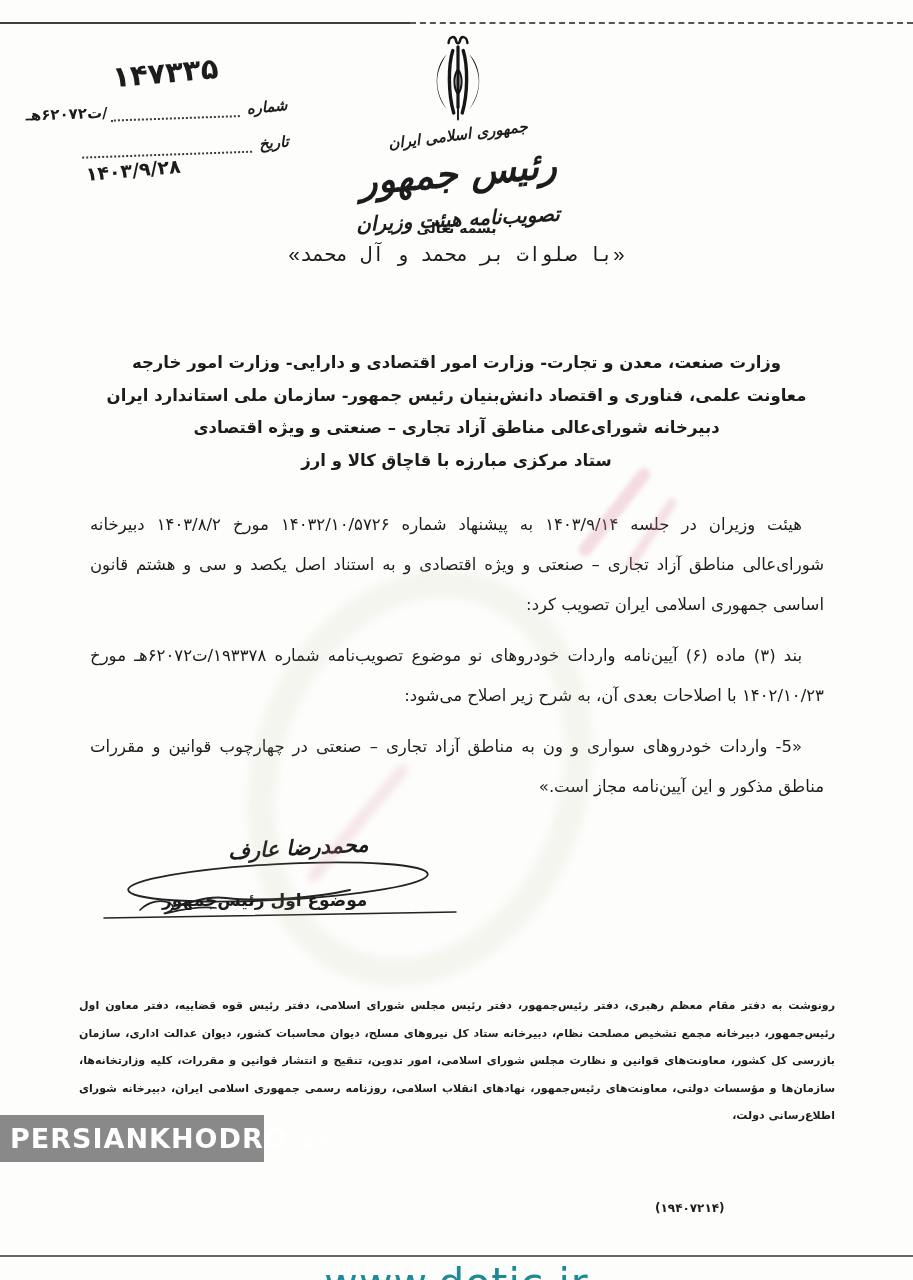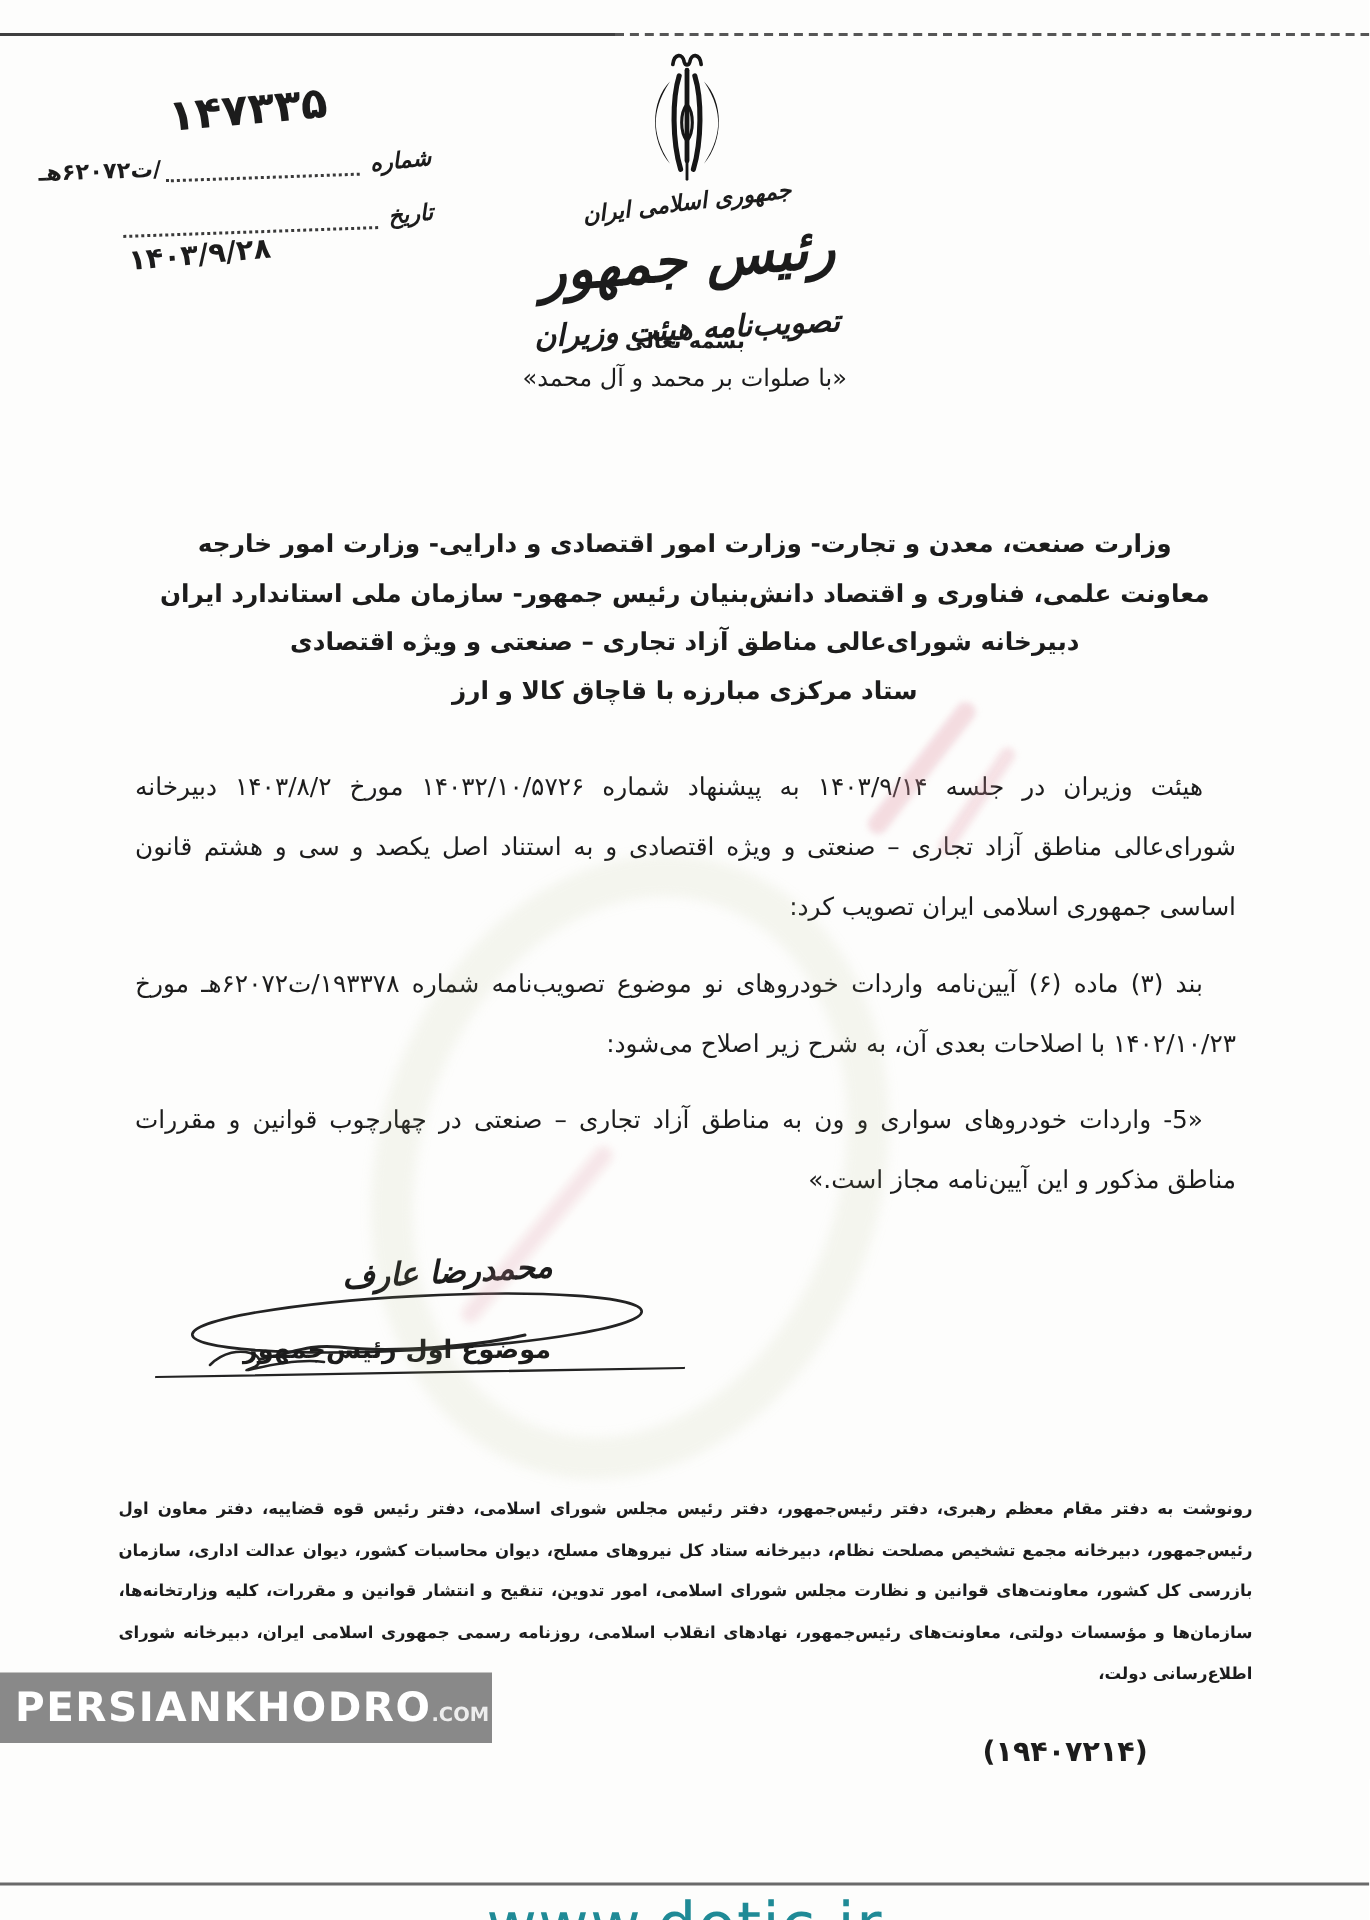"«با صلوات بر محمد و" .salawat { font-family: none -> Liberation Mono, monospace; font-size: 16px -> 20px }
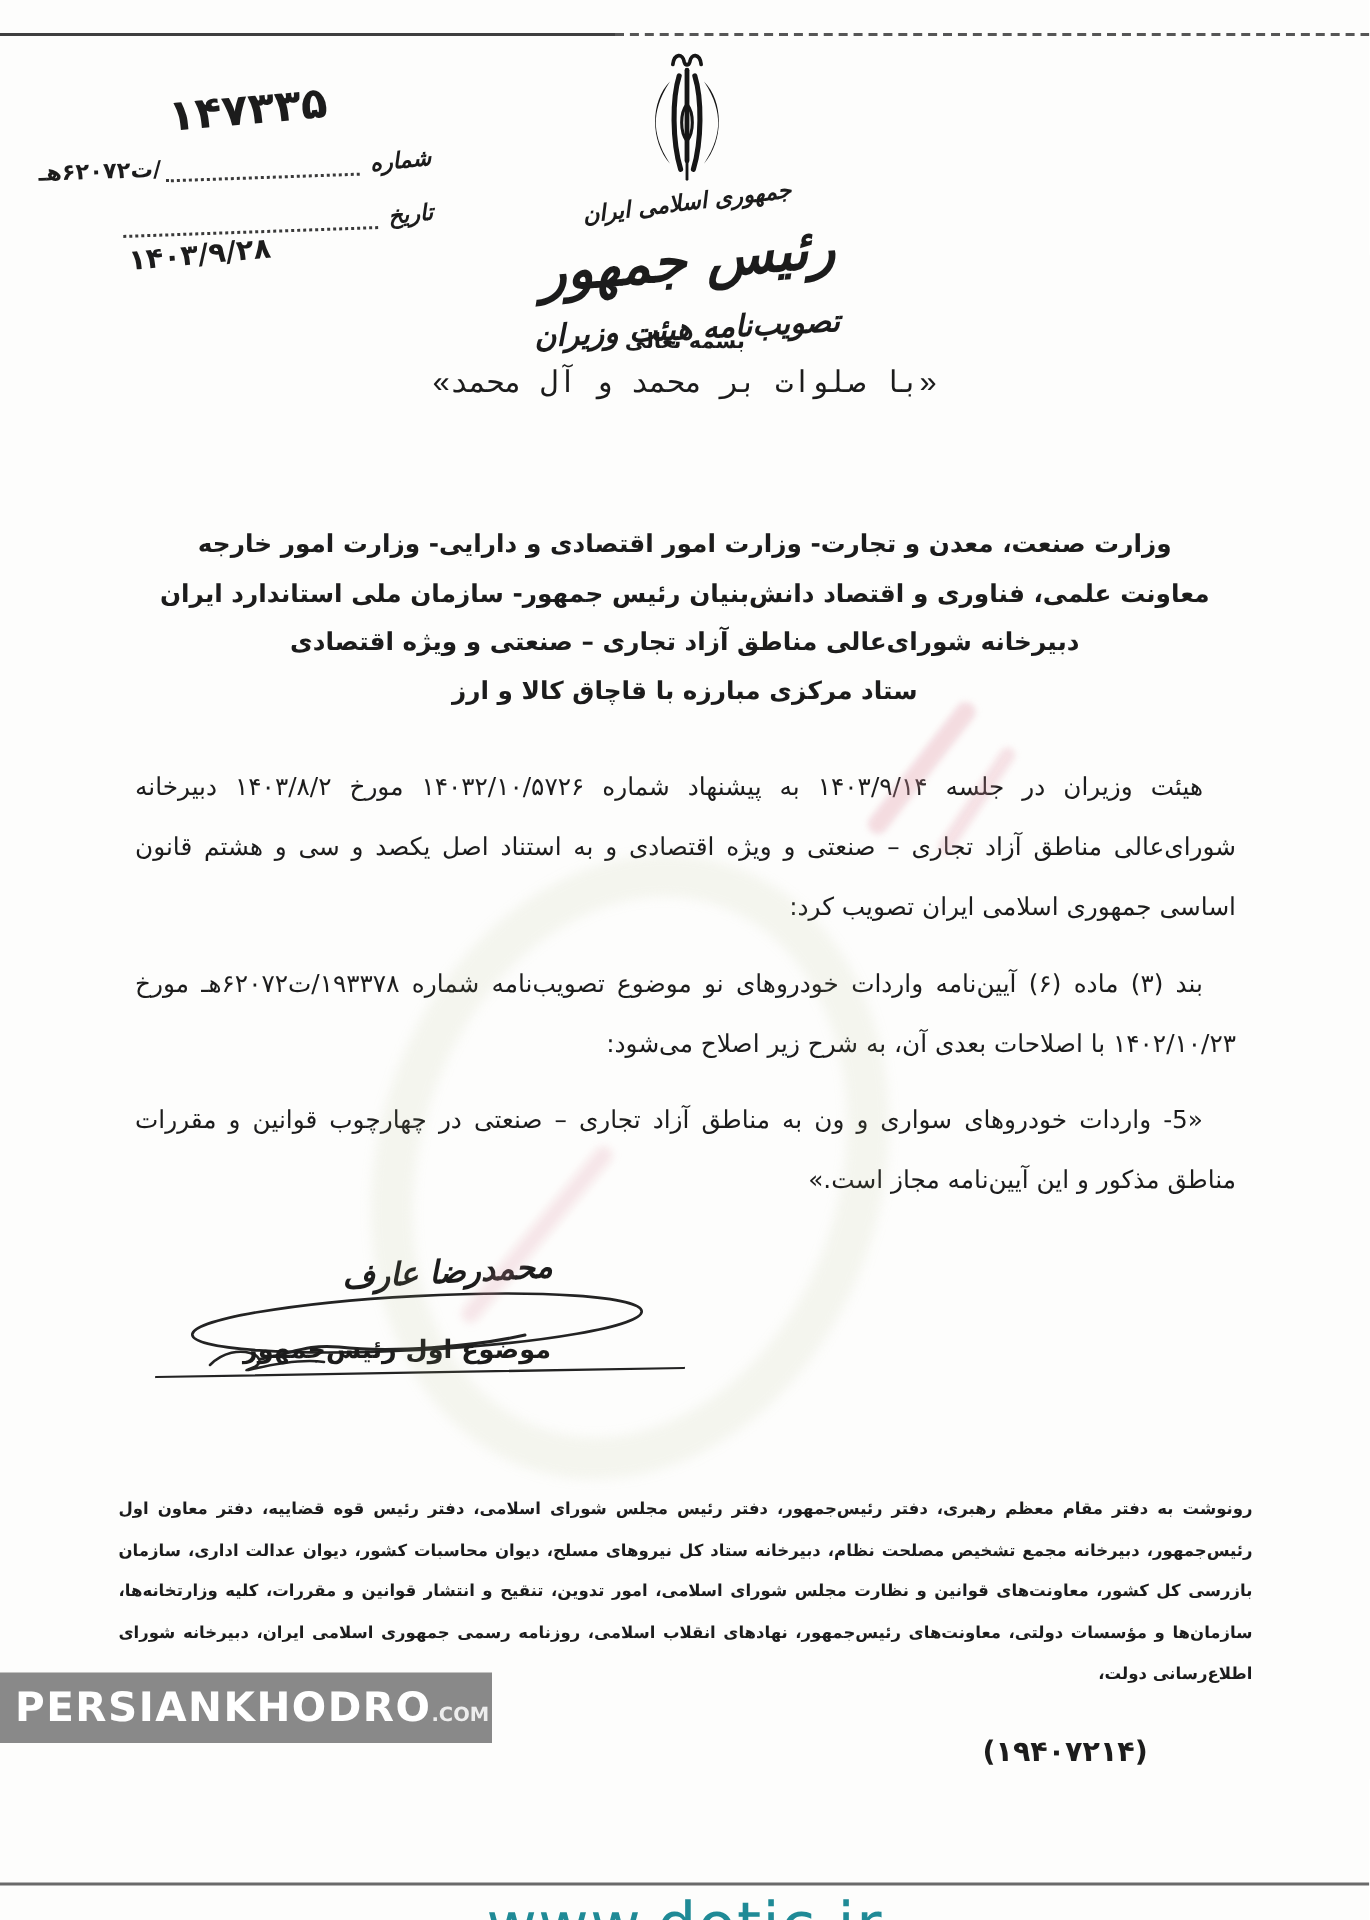"PERSIANKHODRO" .overlay-band { width: 328px -> 264px }
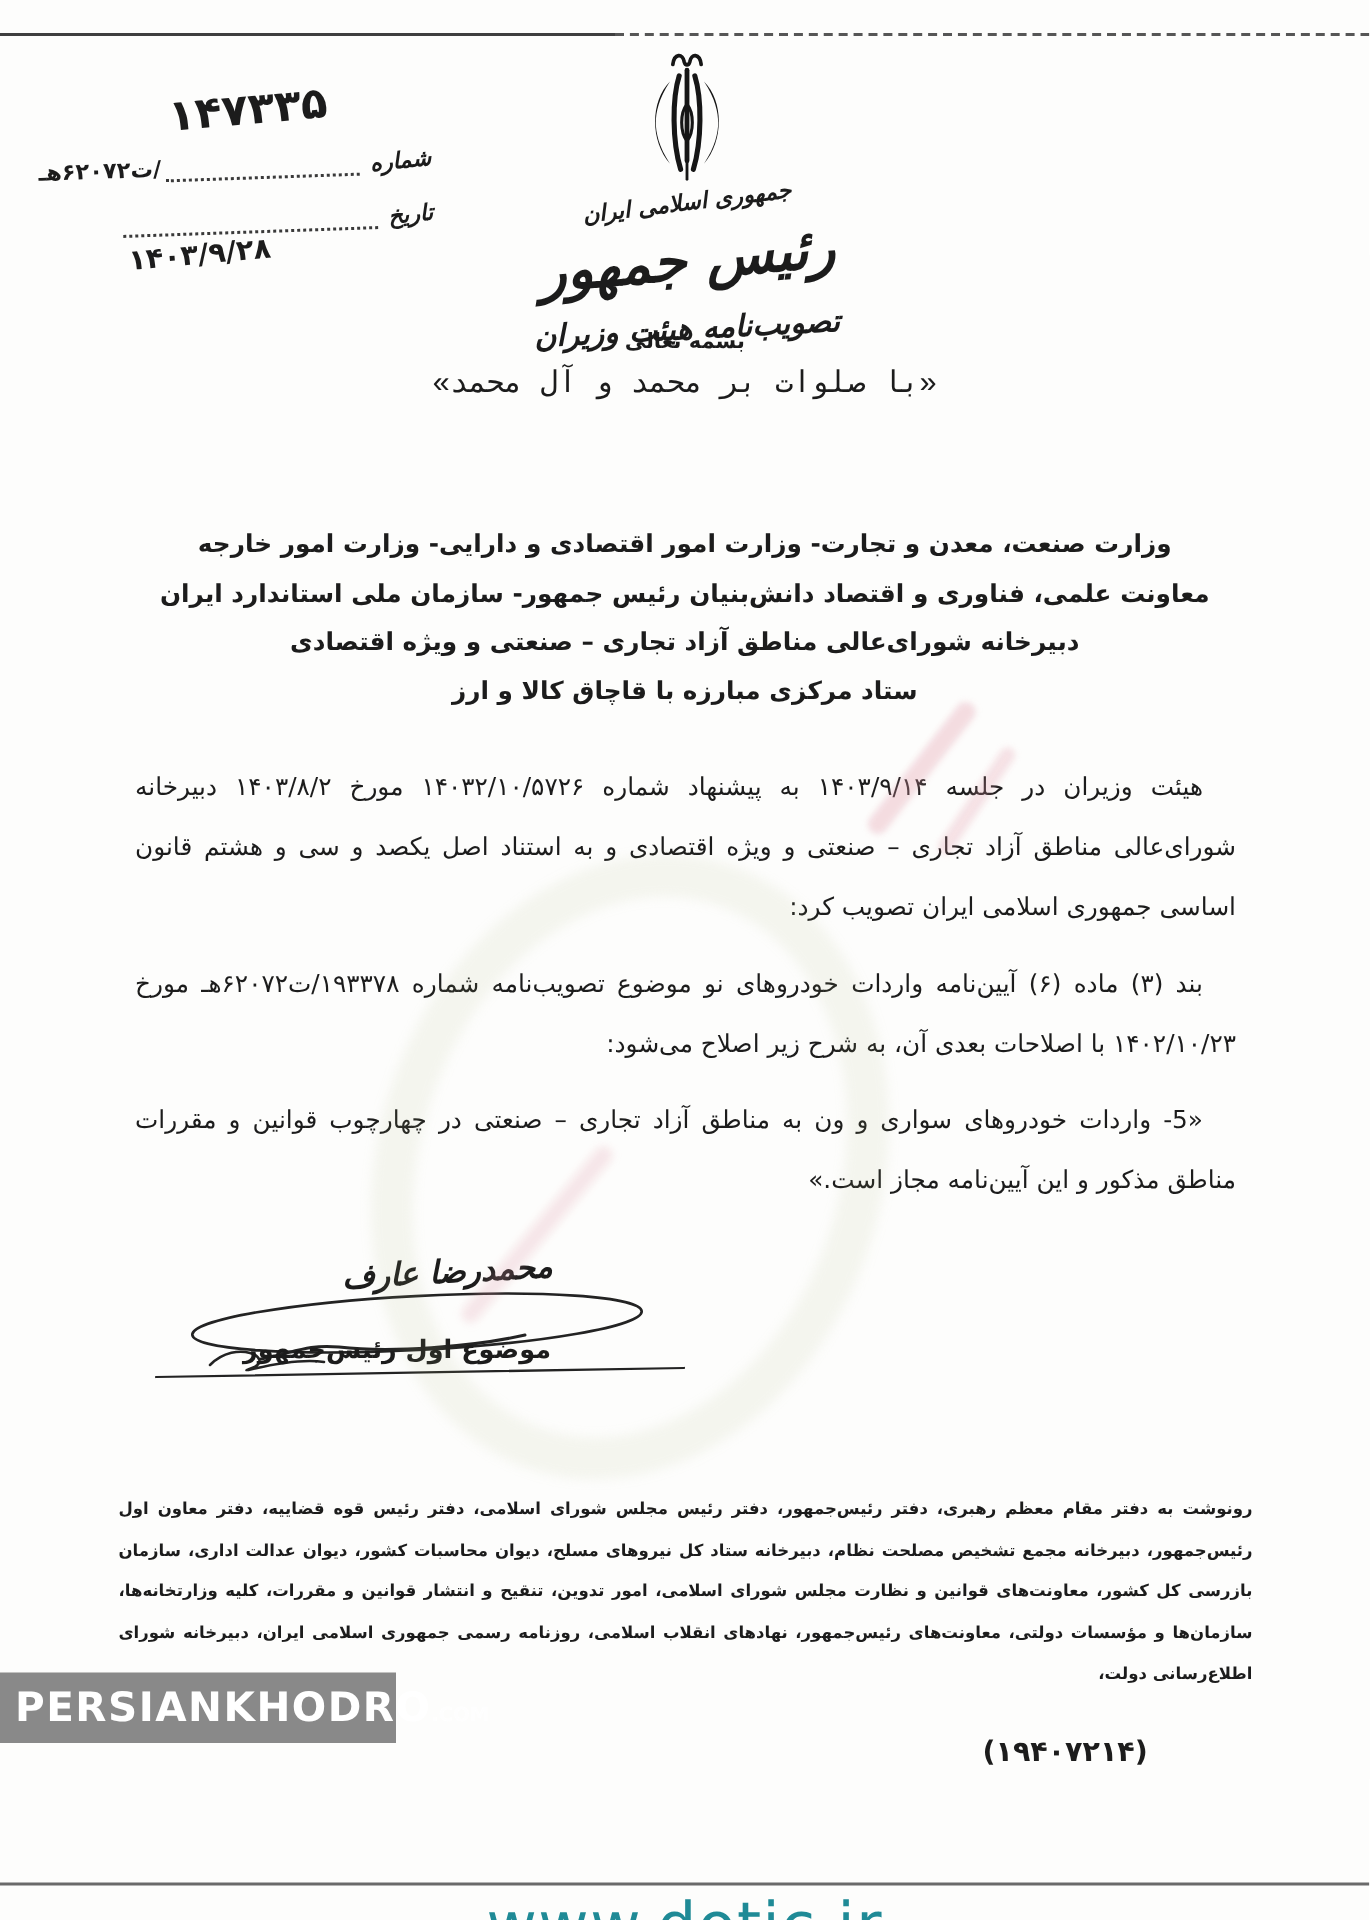"(۱۹۴۰۷۲۱۴)" .cc-code { font-size: 19px -> 12px; top: 1157px -> 1201px }
